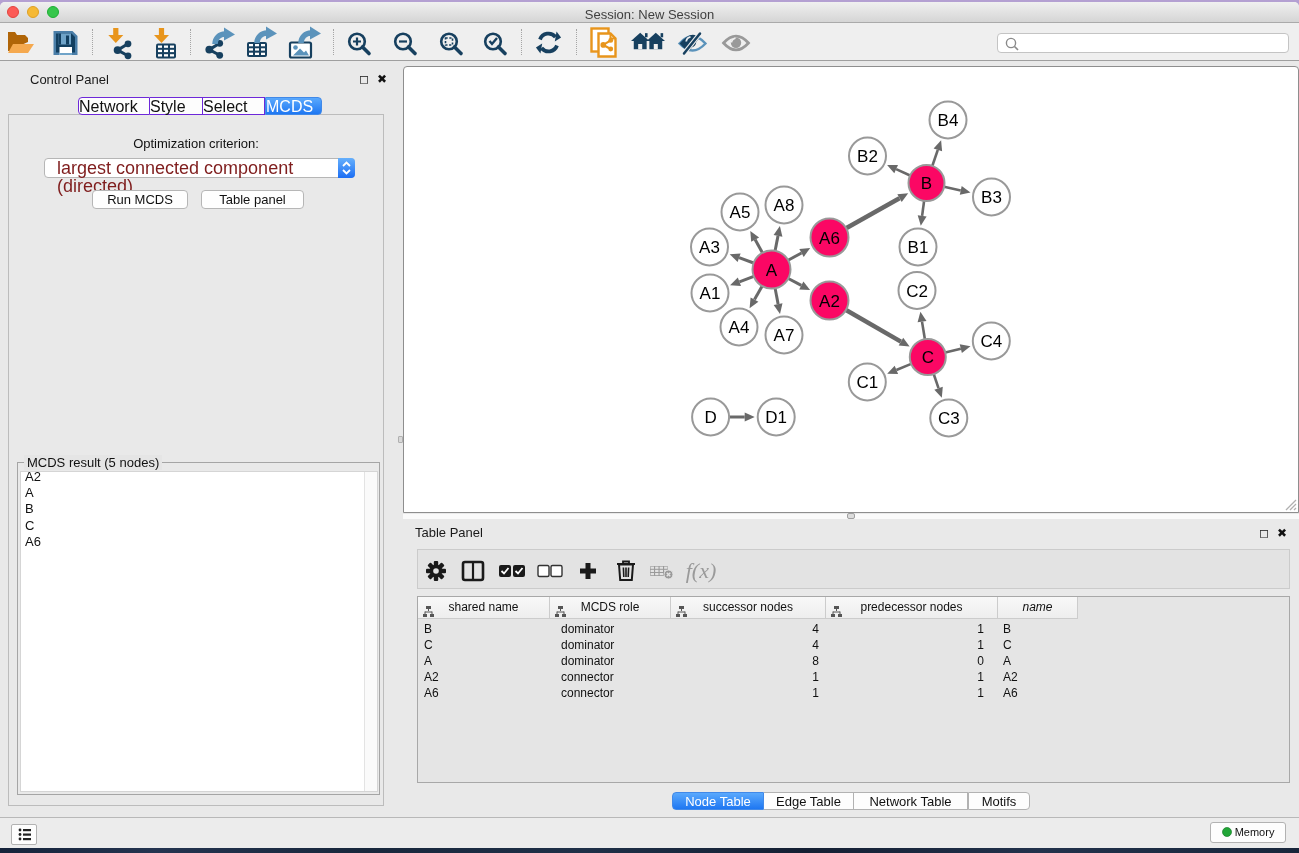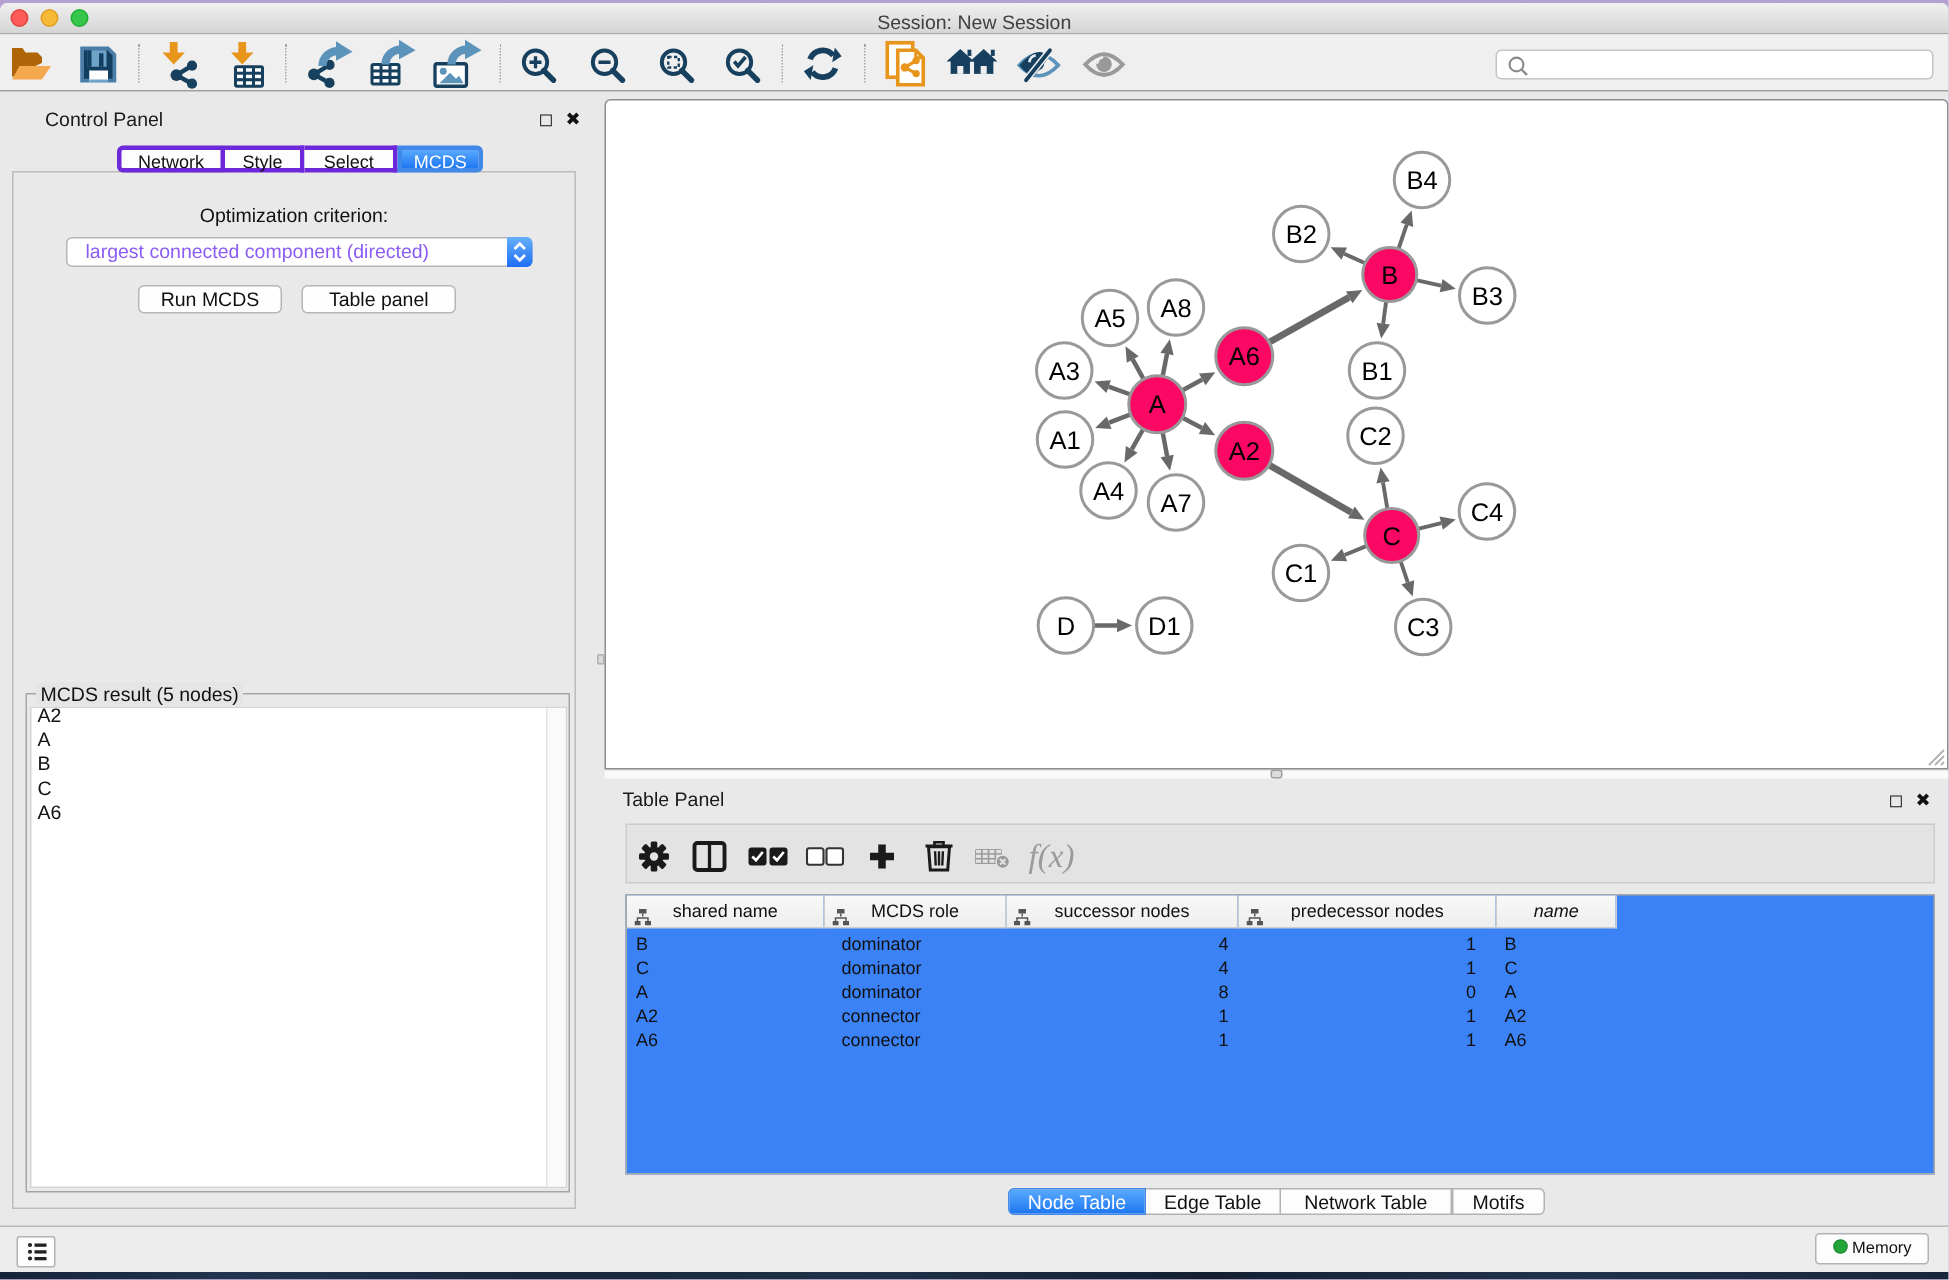"Network" .tab { border: 3px solid #6d28d9 -> 1px solid #6d28d9; font-size: 12px -> 16px; text-align: center -> left }
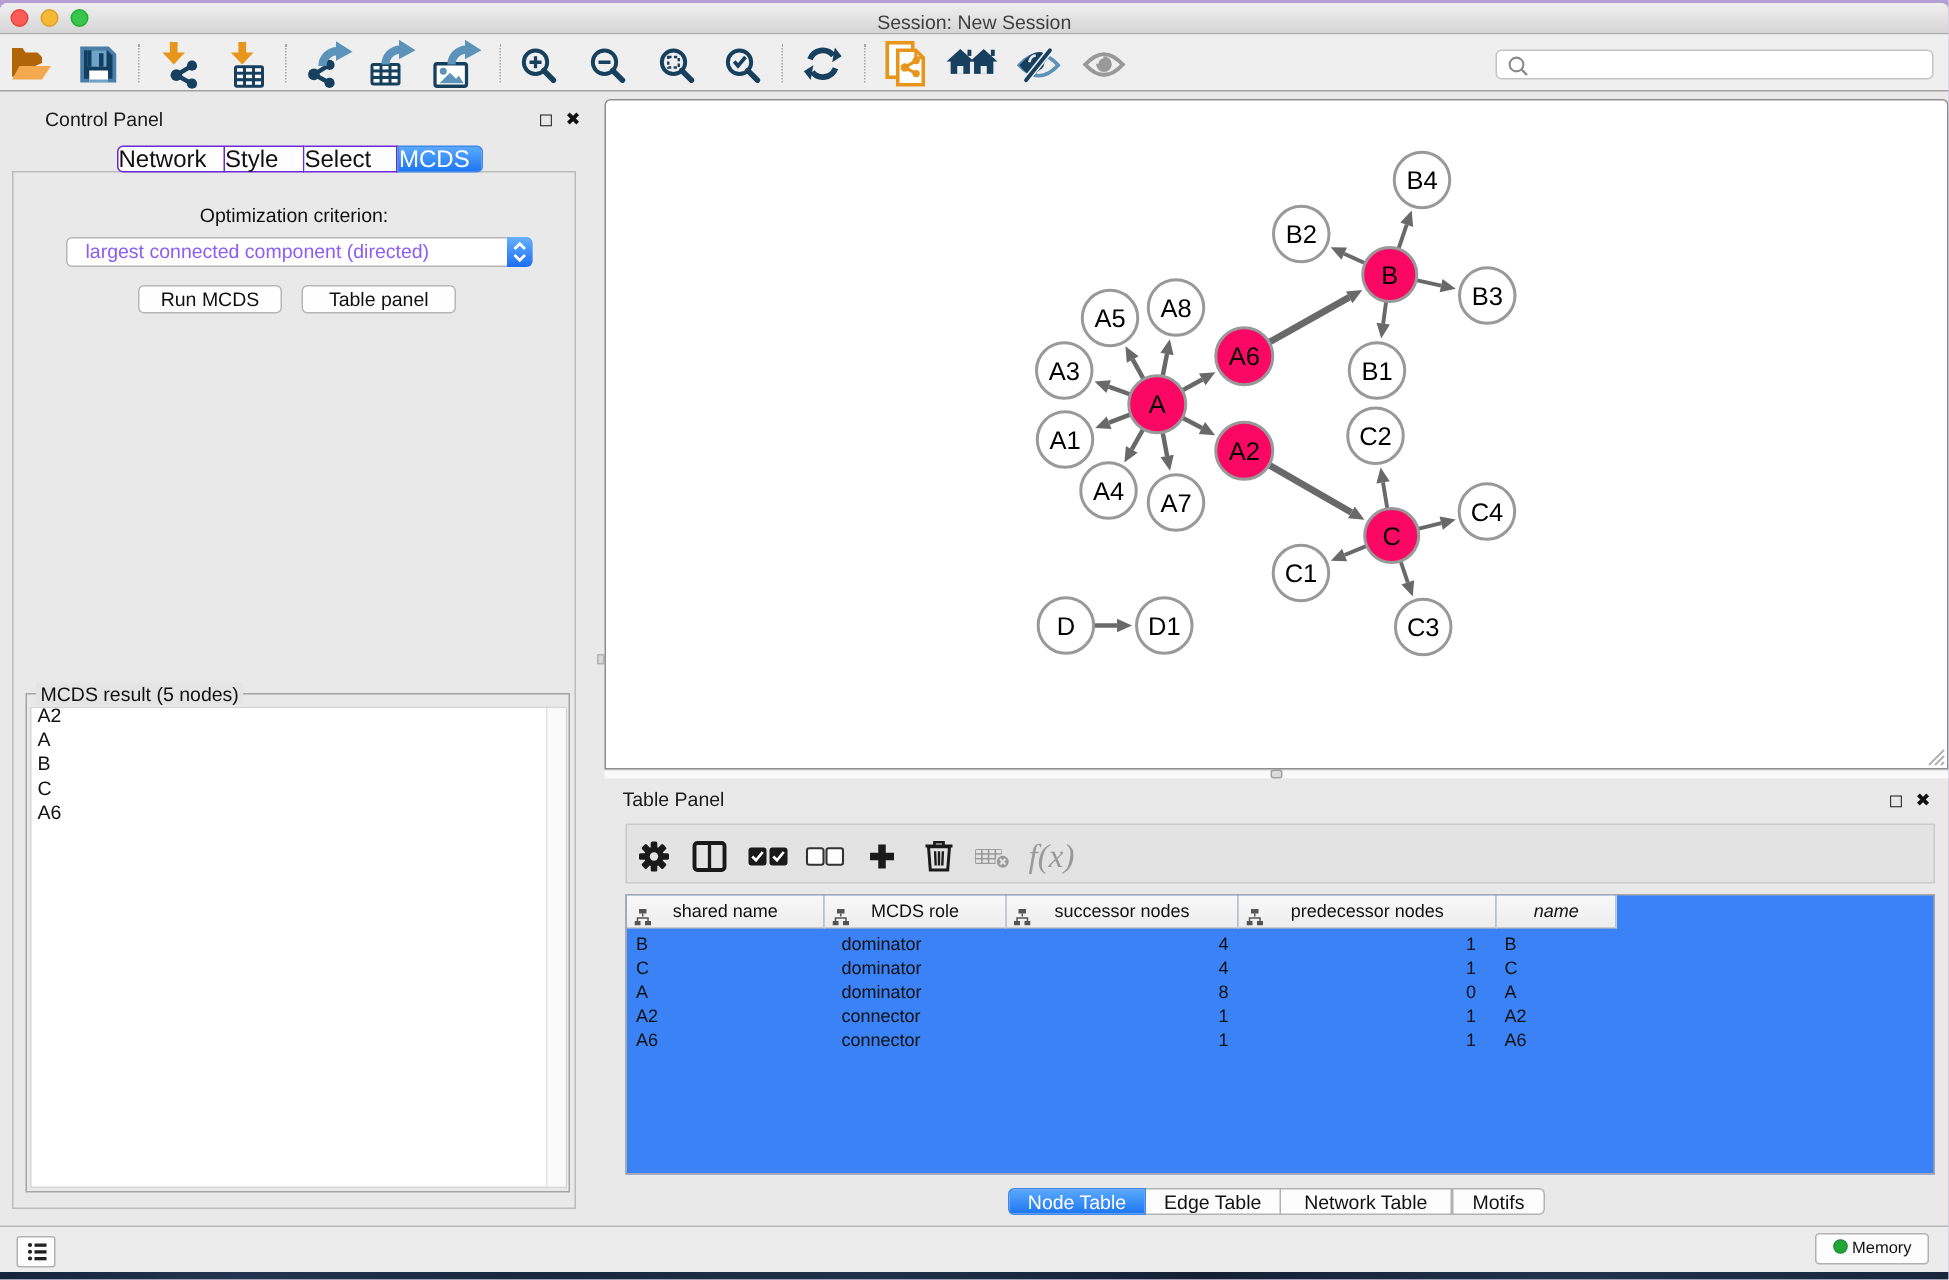"largest connected component (directed)" #dropdown { color: #8b5cf6 -> #7f1d1d; font-size: 13px -> 18px }
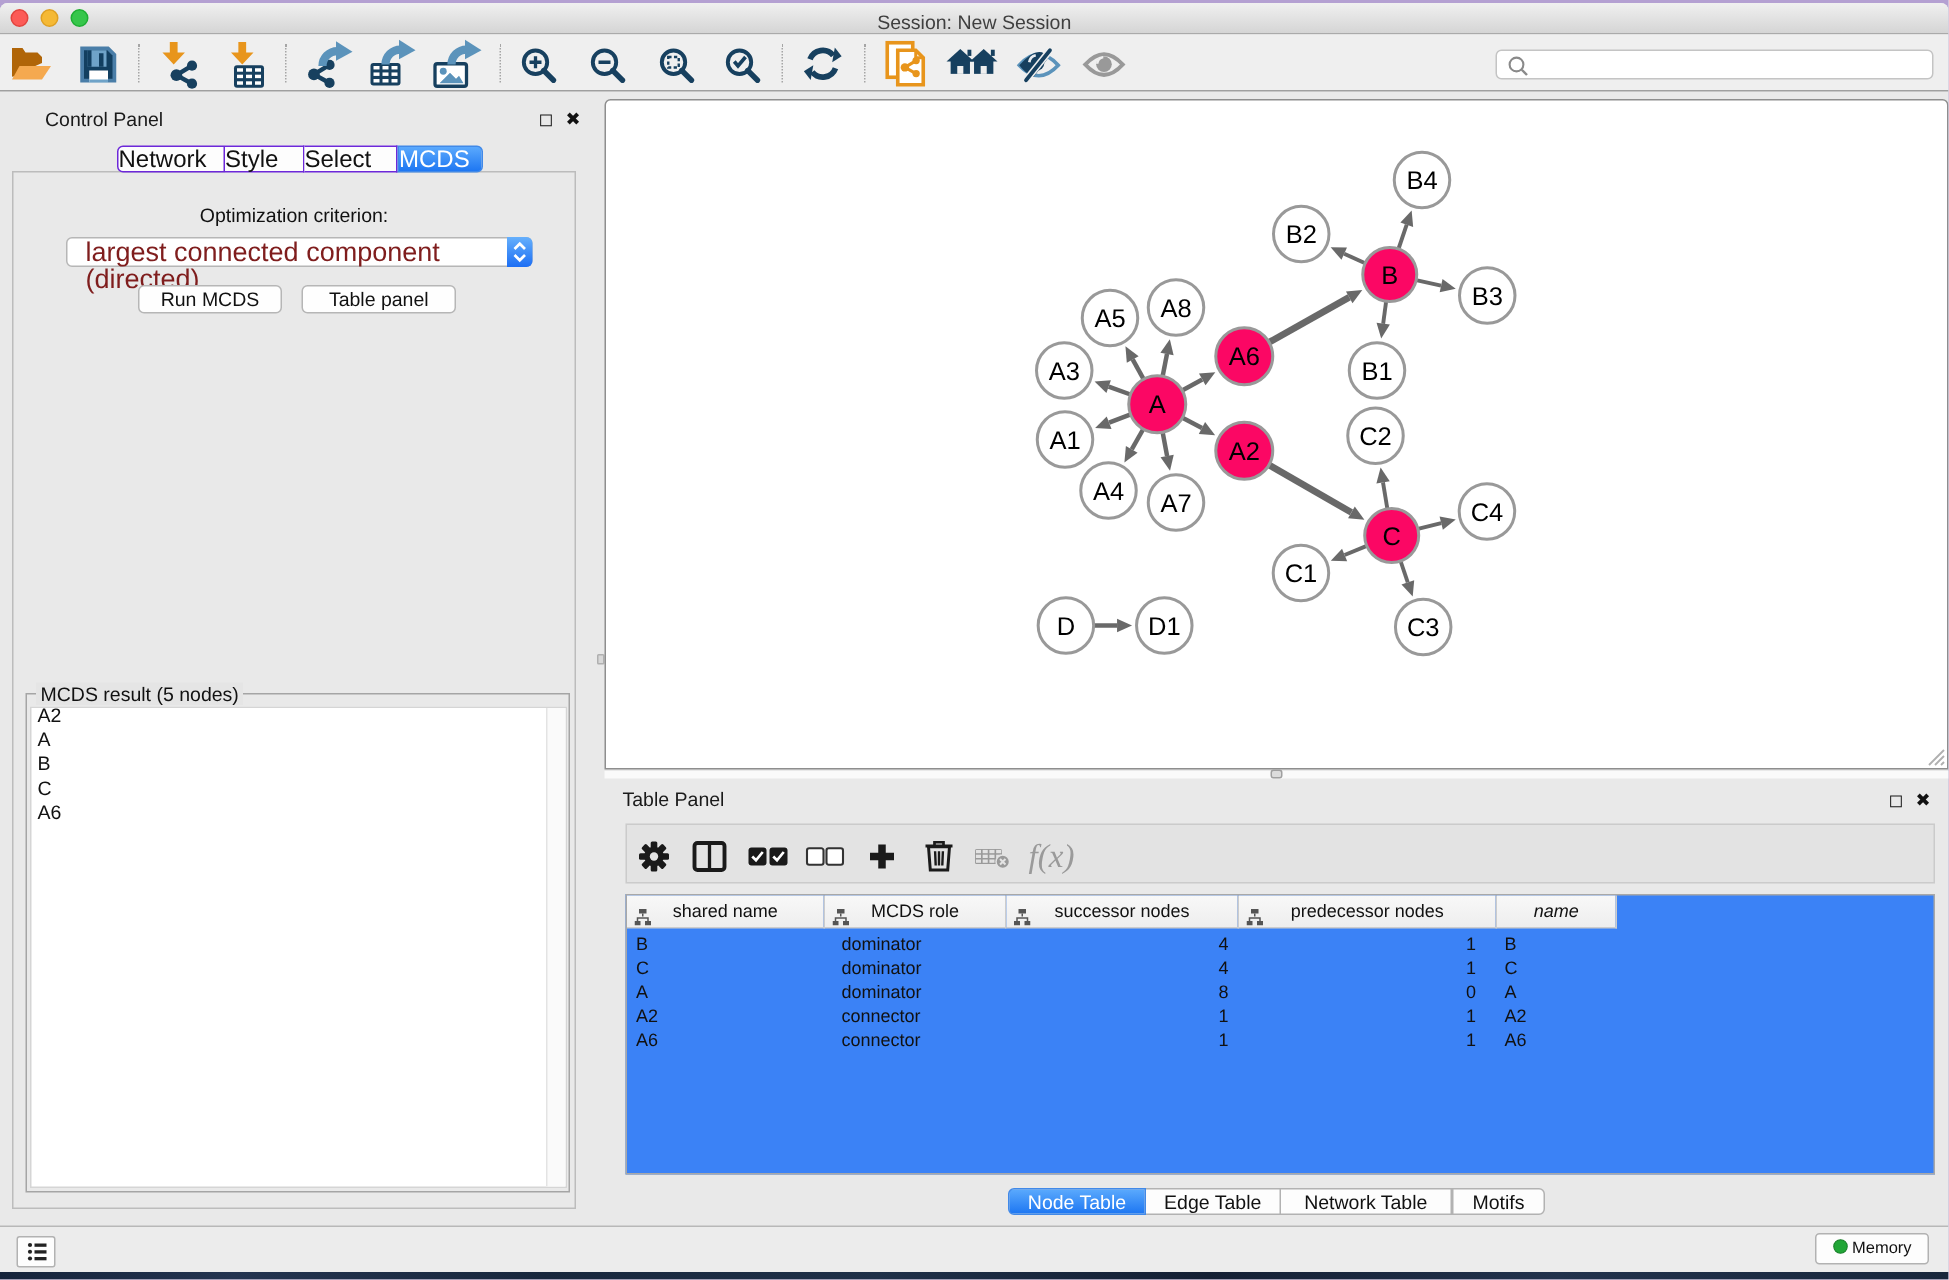"shared name" #tbl { background: #3b82f6 -> #e5e5e5 }
